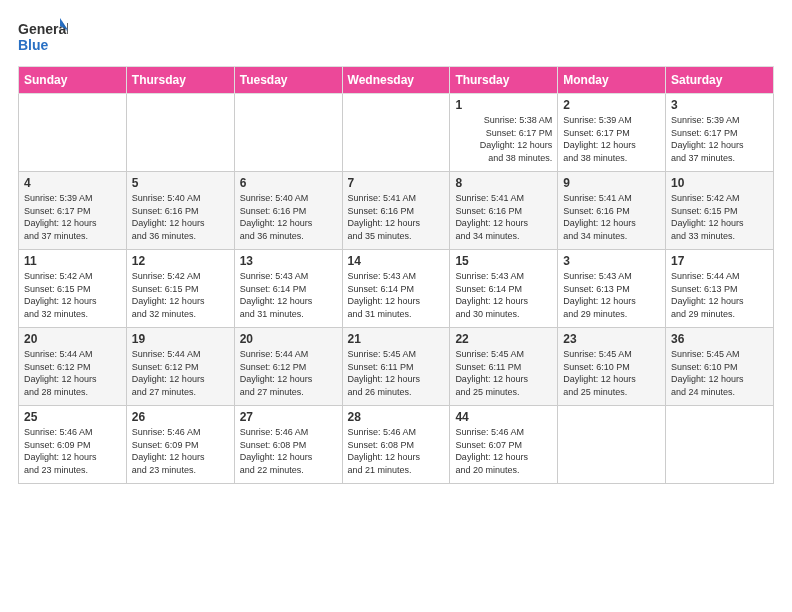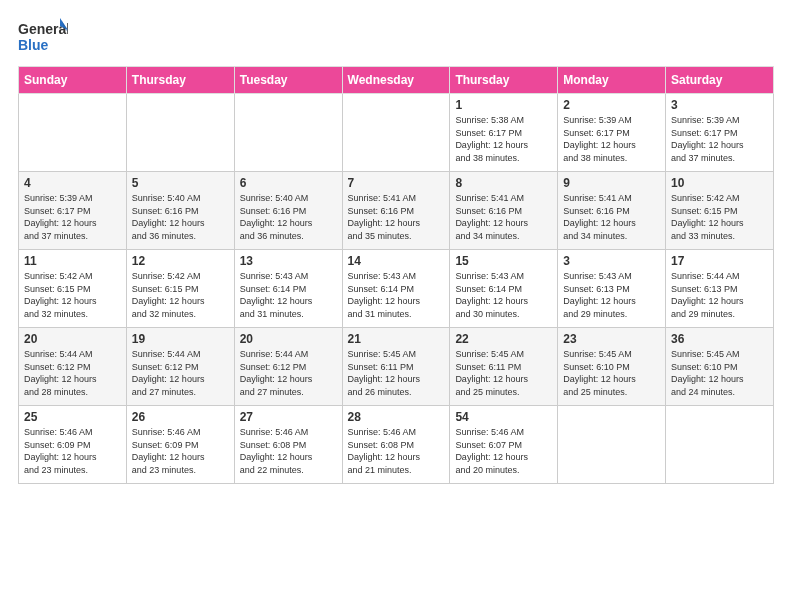"Sunrise: 5:38 AM" div.day-info { text-align: none -> right }
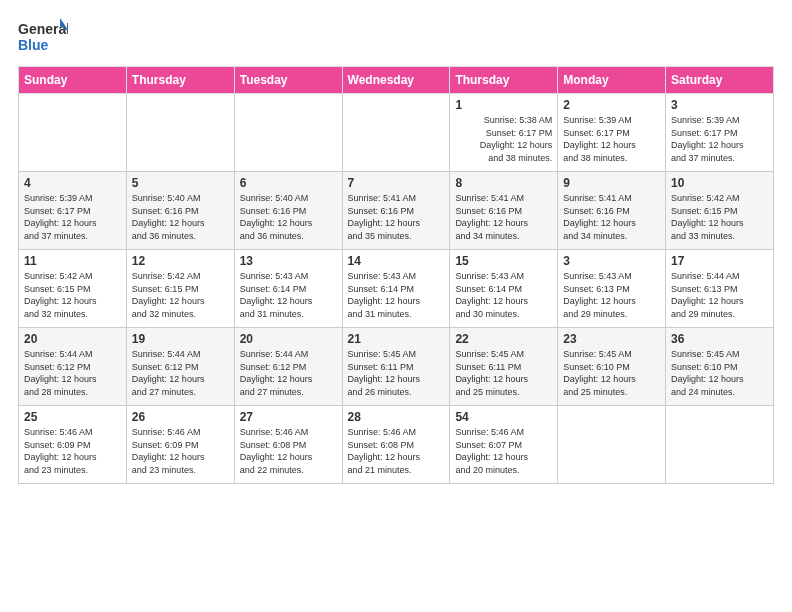"54" span.day-number { text: 54 -> 44 }
